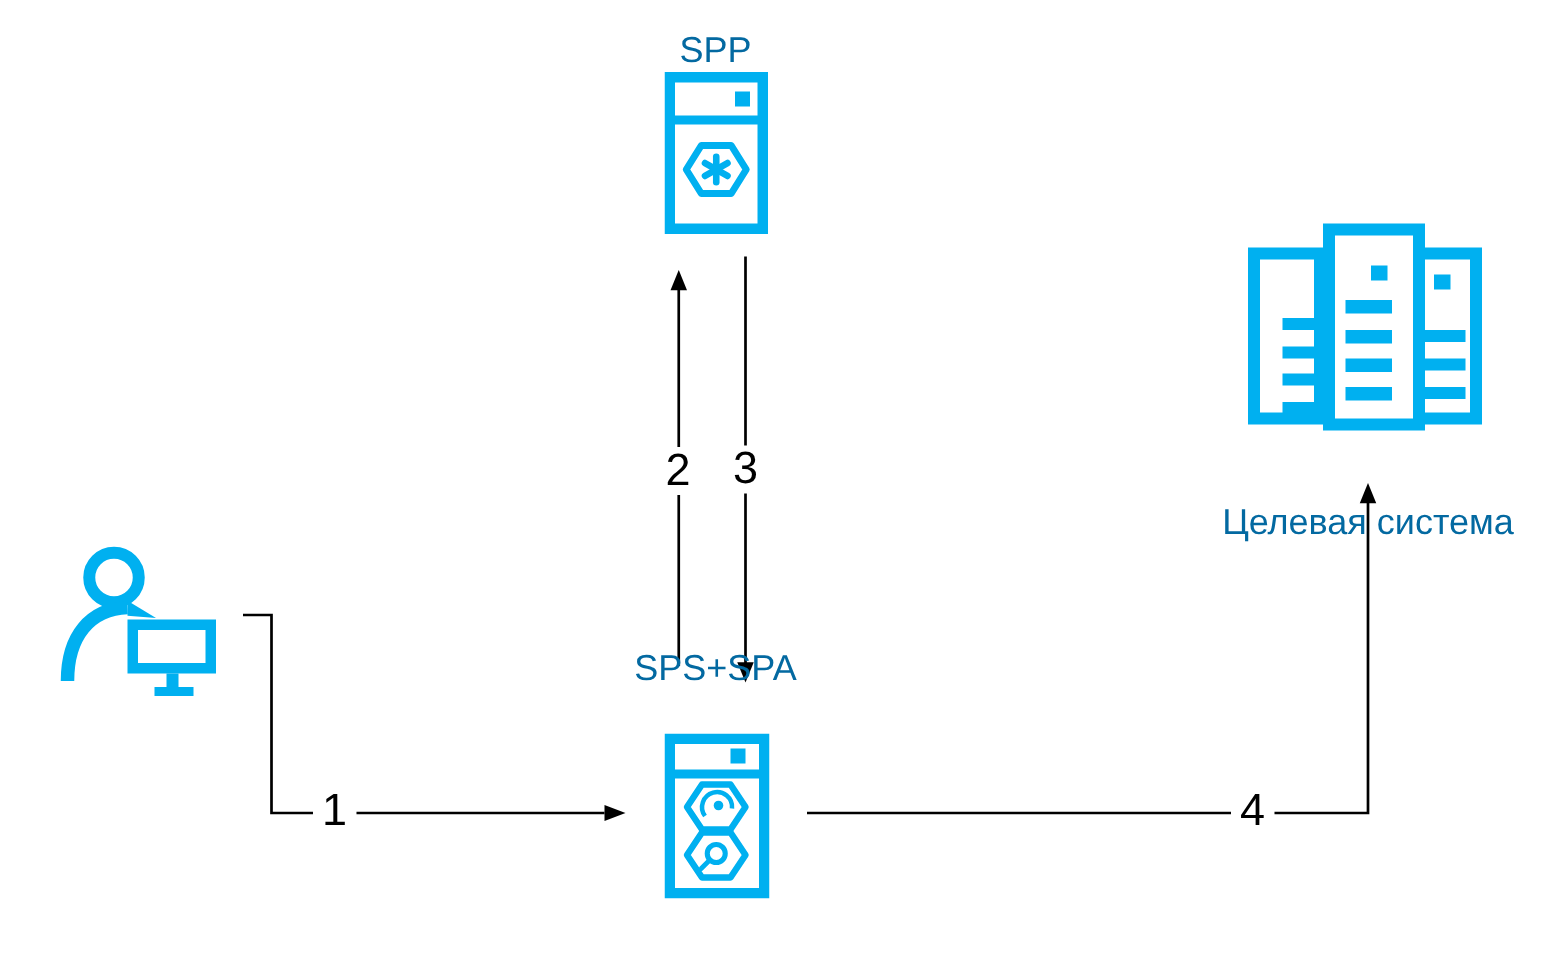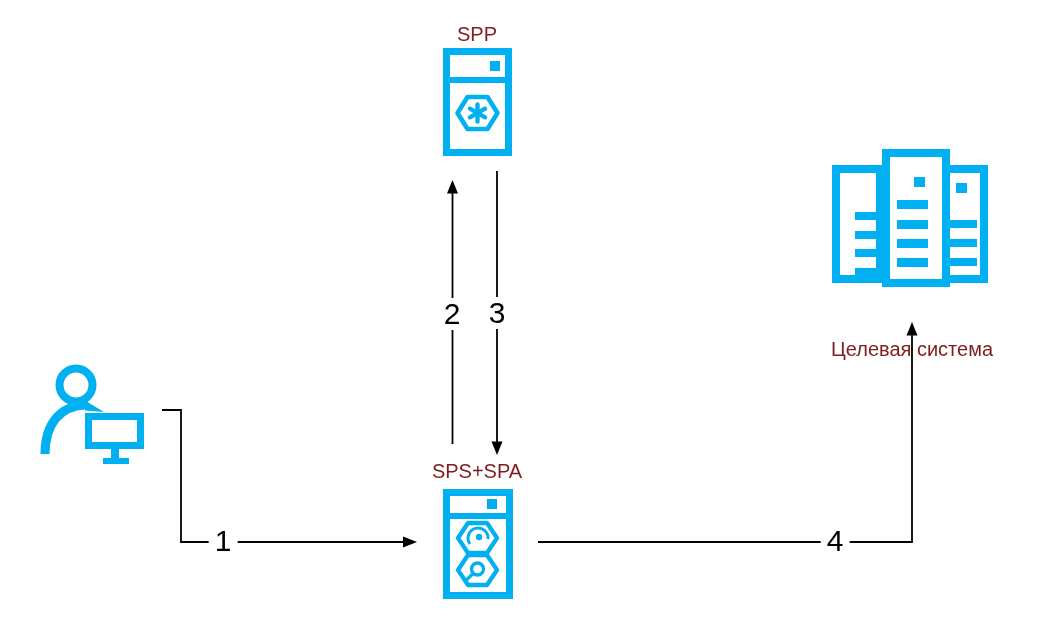"SPP" .node-label { color: #7f1d1d -> #0369a1; font-size: 20px -> 24px }
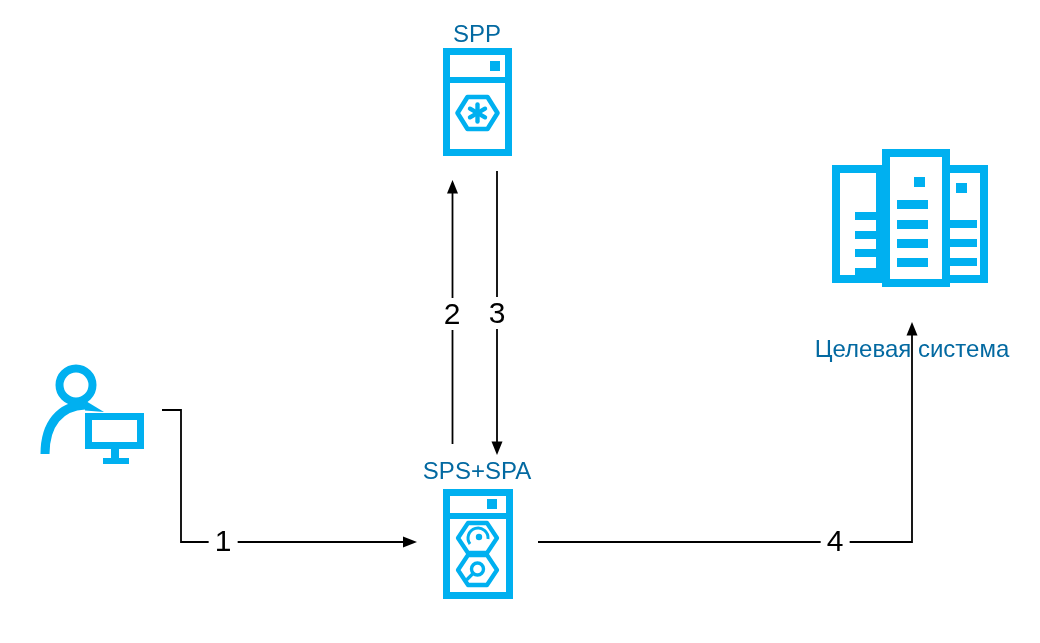"SPS+SPA" div.node-label { top: 471px -> 446px }
